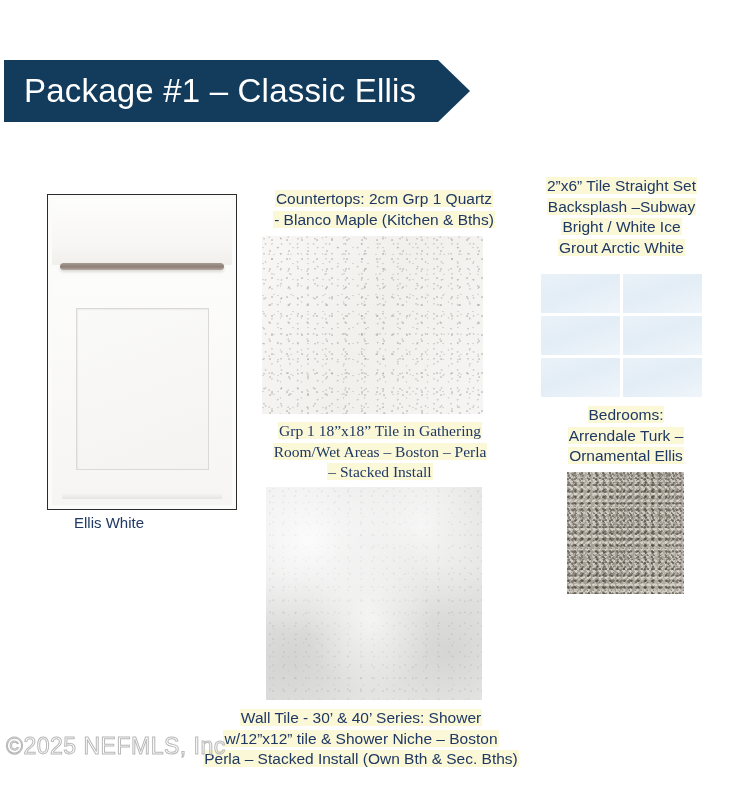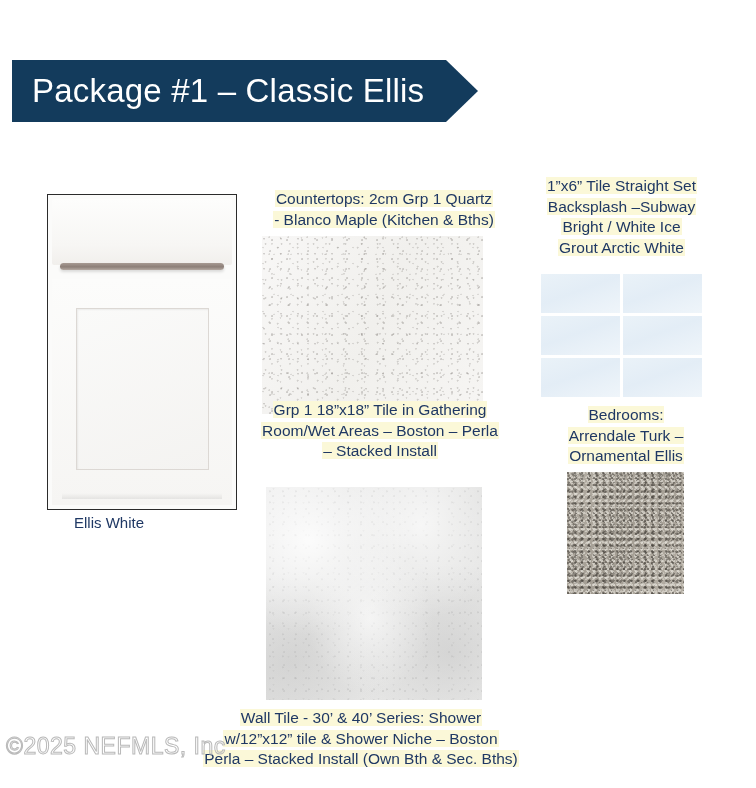"Package #1 – Classic Ellis" #banner-wrap { left: 12px -> 4px }
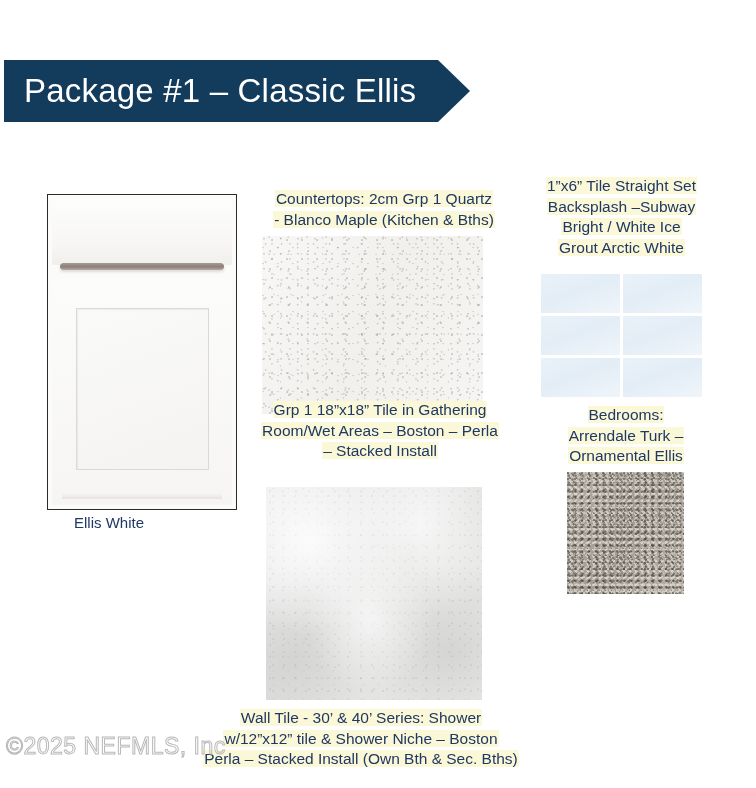"1”x6” Tile Straight Set" span.hl { text: 1 -> 2 }
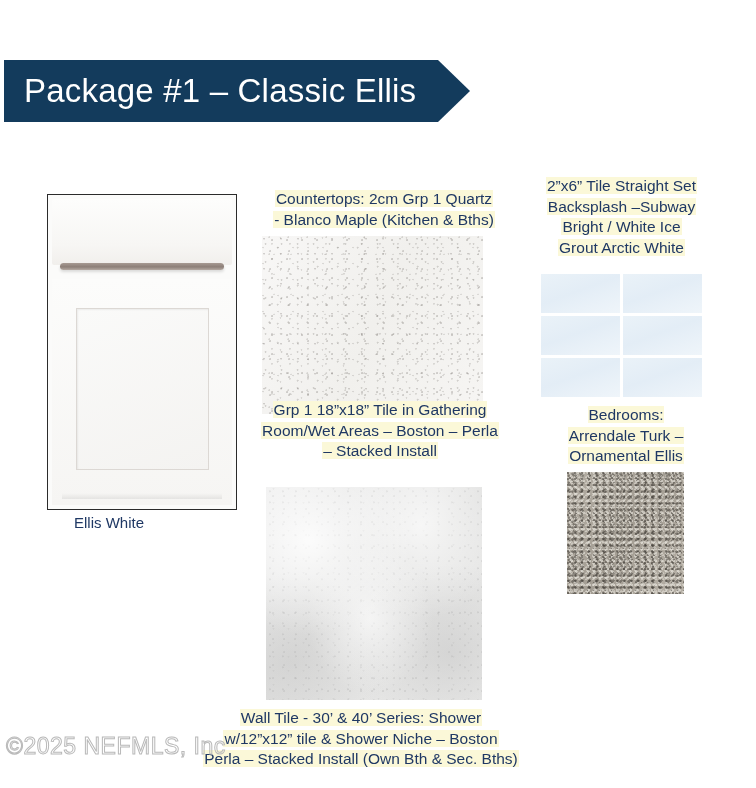"Grp 1 18”x18” Tile in" div.caption { font-family: none -> Liberation Serif, serif; top: 400px -> 421px }
